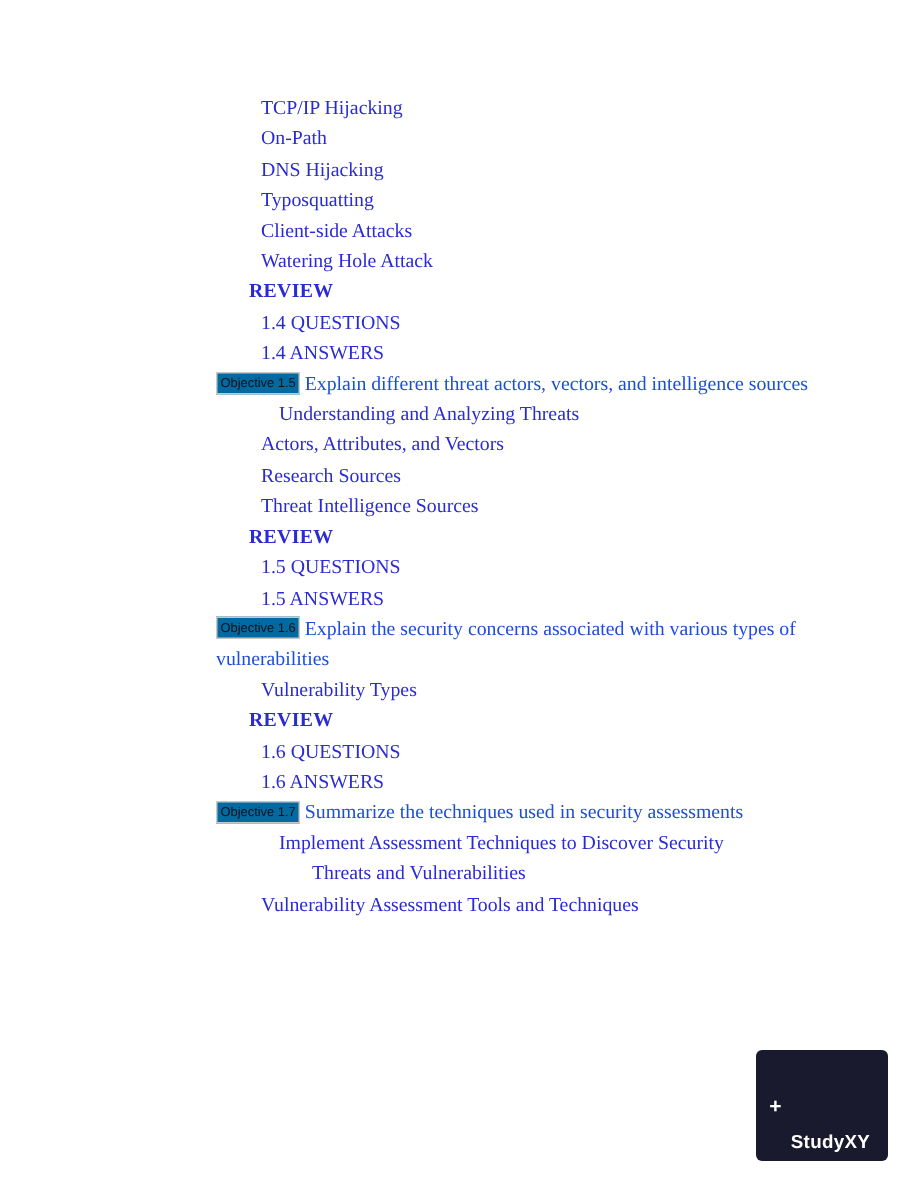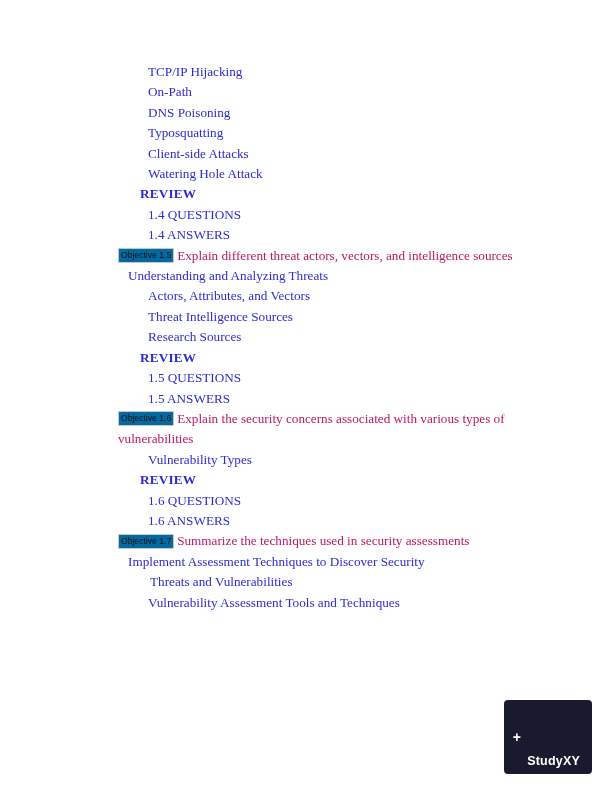"TCP/IP Hijacking" .page { padding: 62px 60px 0 40px -> 62px 60px 0 66px }
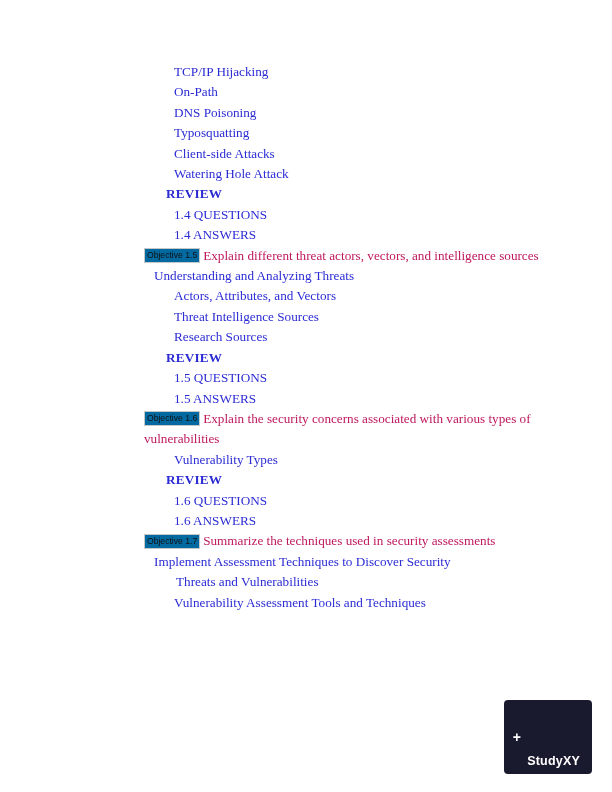"DNS Poisoning" div.row { text: Poisoning -> Hijacking }
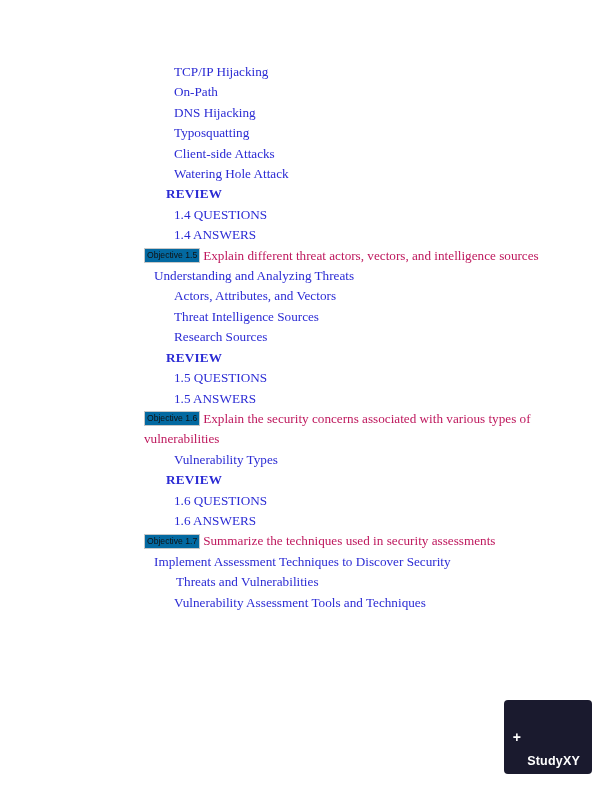"Explain different threat actors," .obj-text { color: #be185d -> #1d4ed8 }
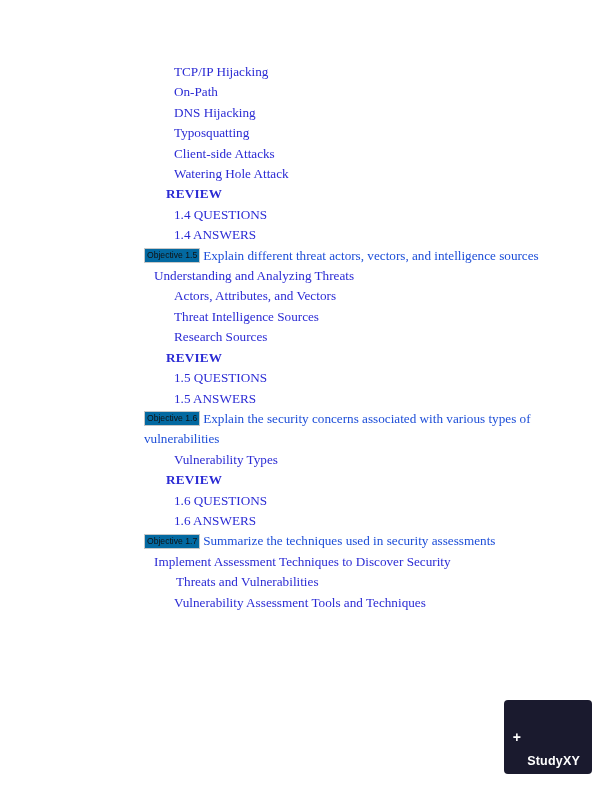"Understanding and Analyzing Threats" .lvl-1 { margin-left: 88px -> 120px }
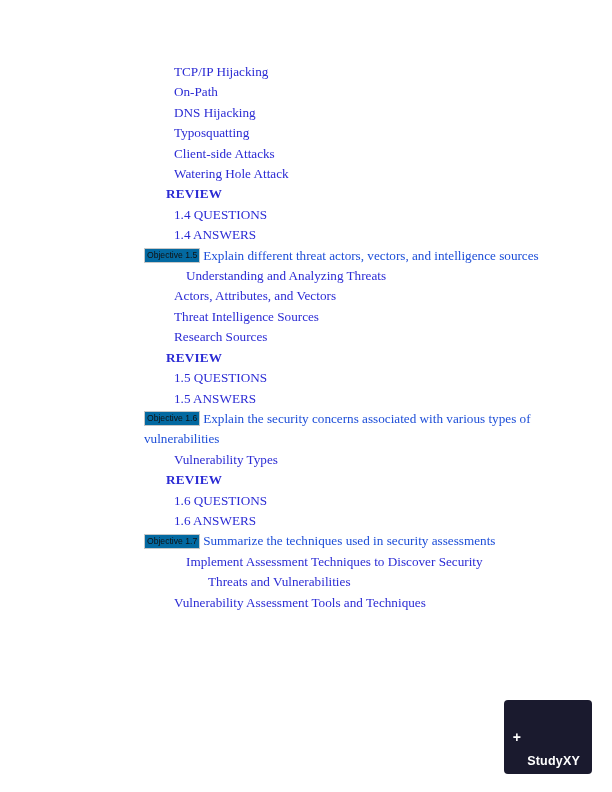"Threat Intelligence Sources" div.row { order: before "Research Sources" -> after "Research Sources" }
